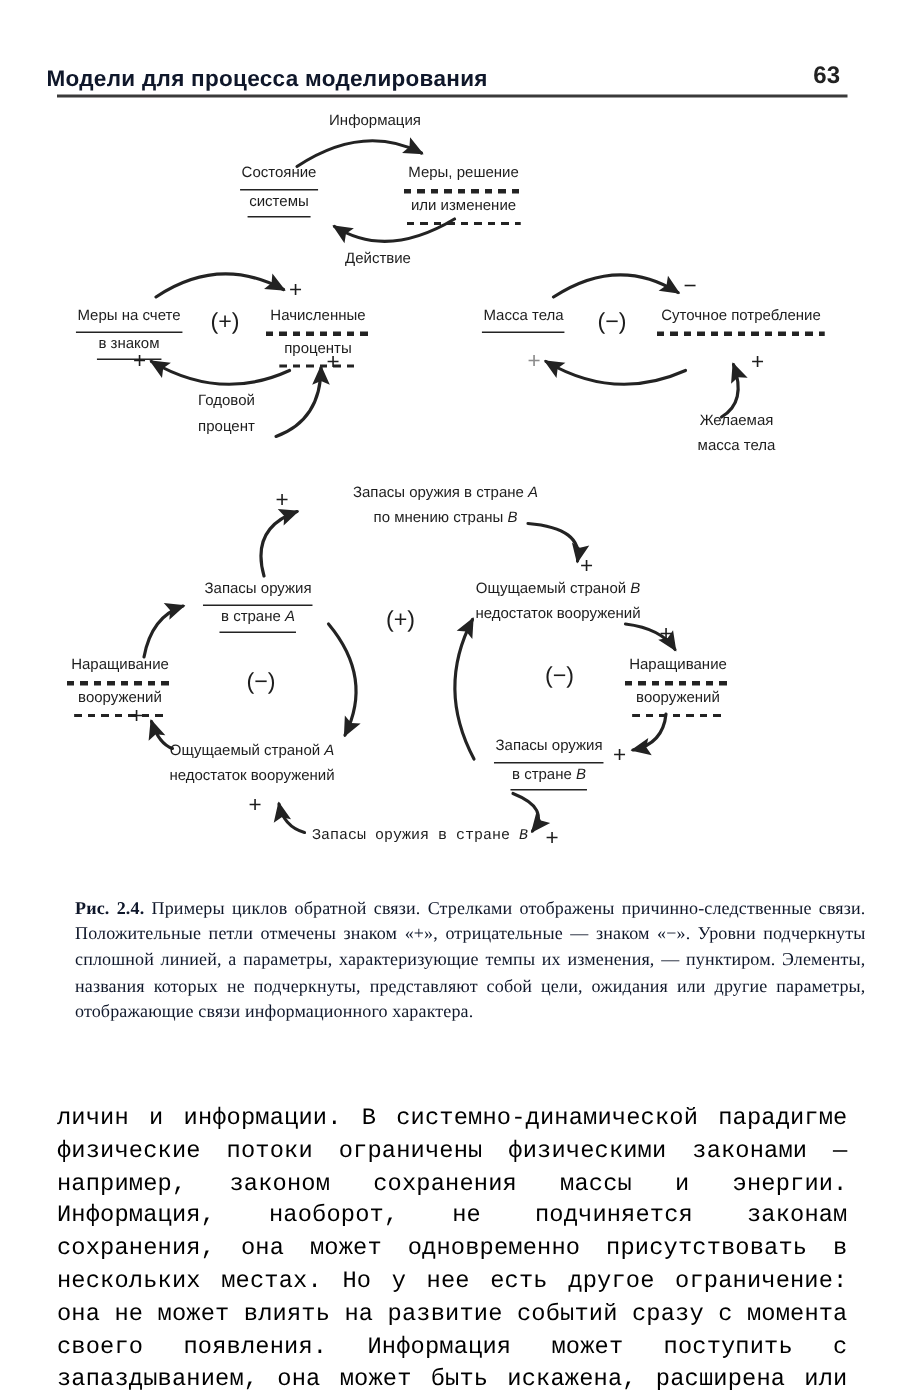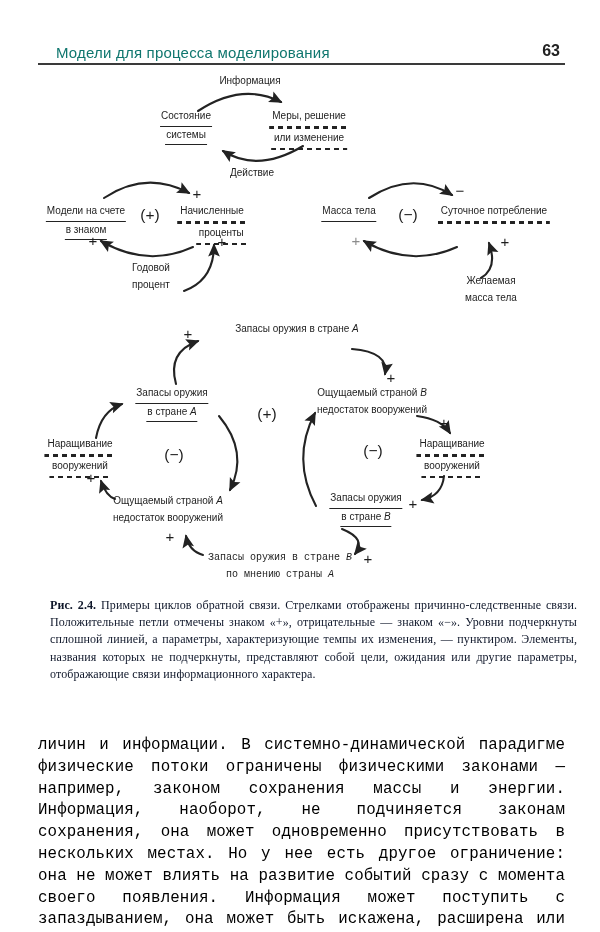"Модели для процесса моделирования" .hdr-title { color: #0f766e -> #0f172a; font-weight: none -> bold; left: 56px -> 31px }
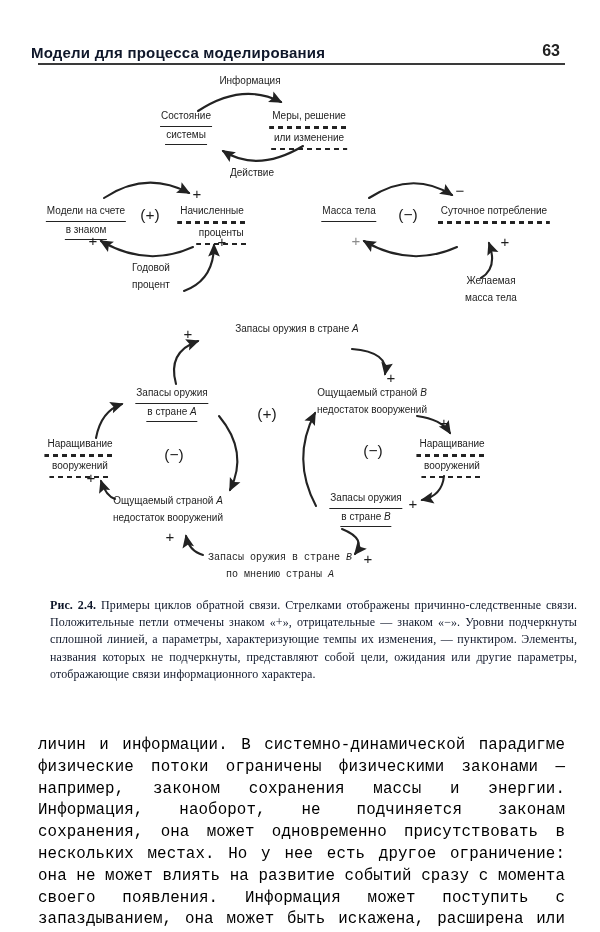"Модели на счете" span.u-solid { text: Модели -> Меры }
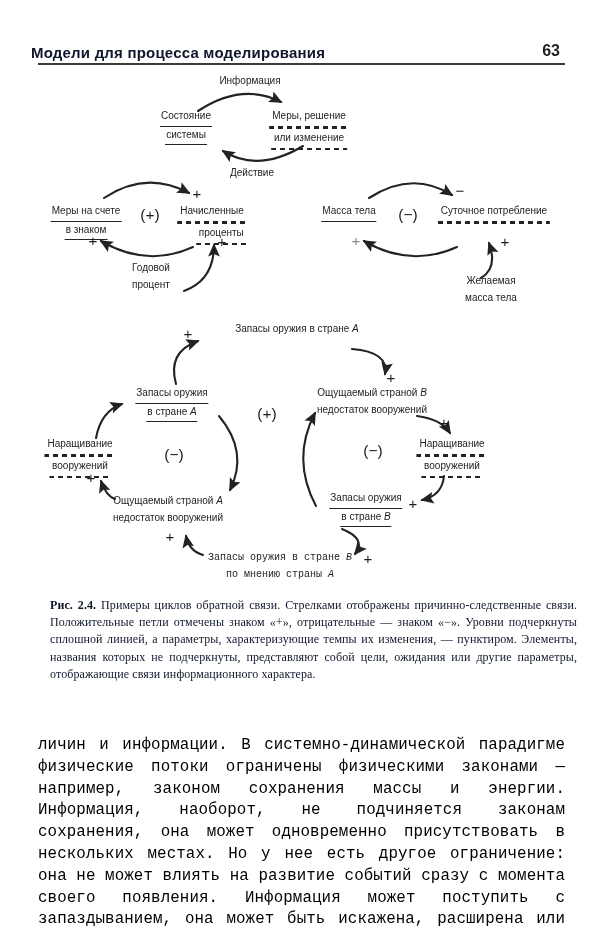"Начисленные" div.node { text-align: right -> none }
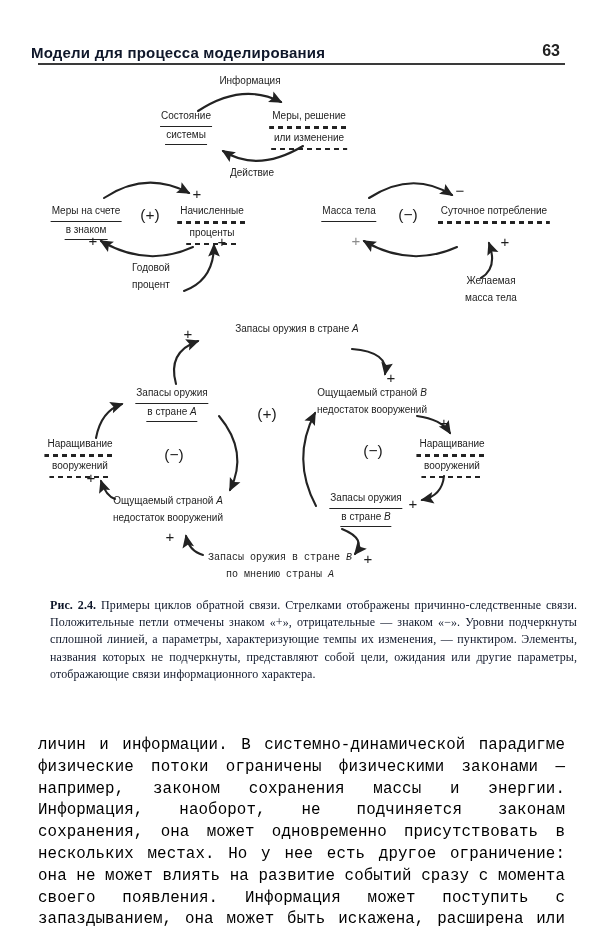"по мнению страны B" span.nline { html: none -> <span><span>по мнению страны </span><i>B</i></span> }
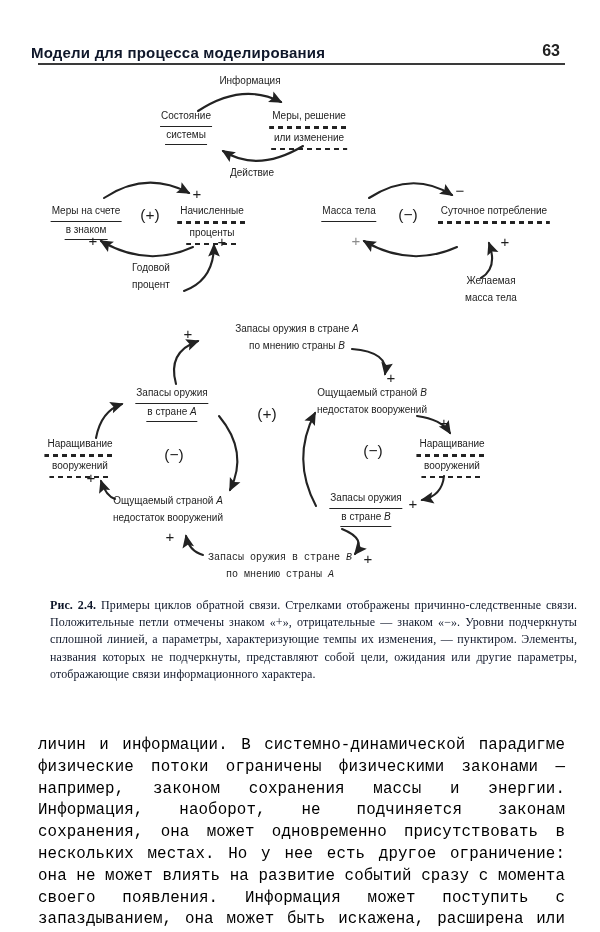"по мнению страны A" span.nline { html: <span><span>по мнению страны </span><i>A</i></span> -> none }
